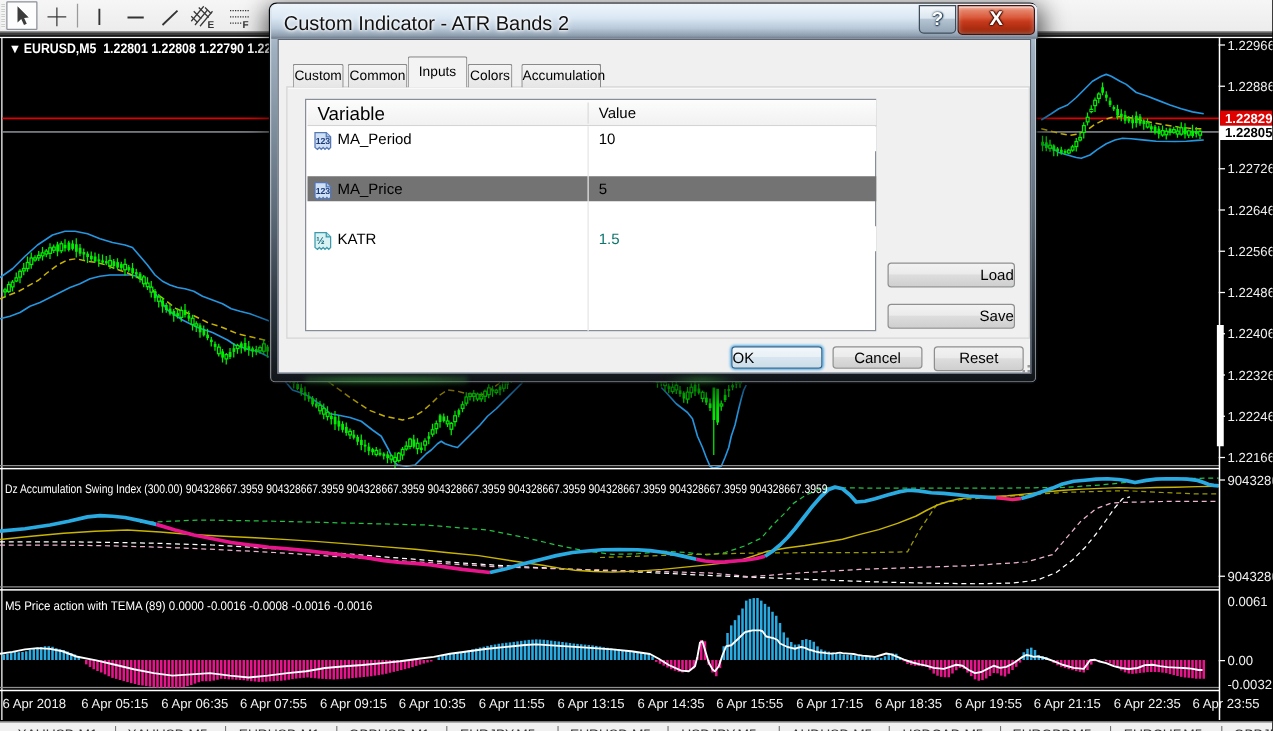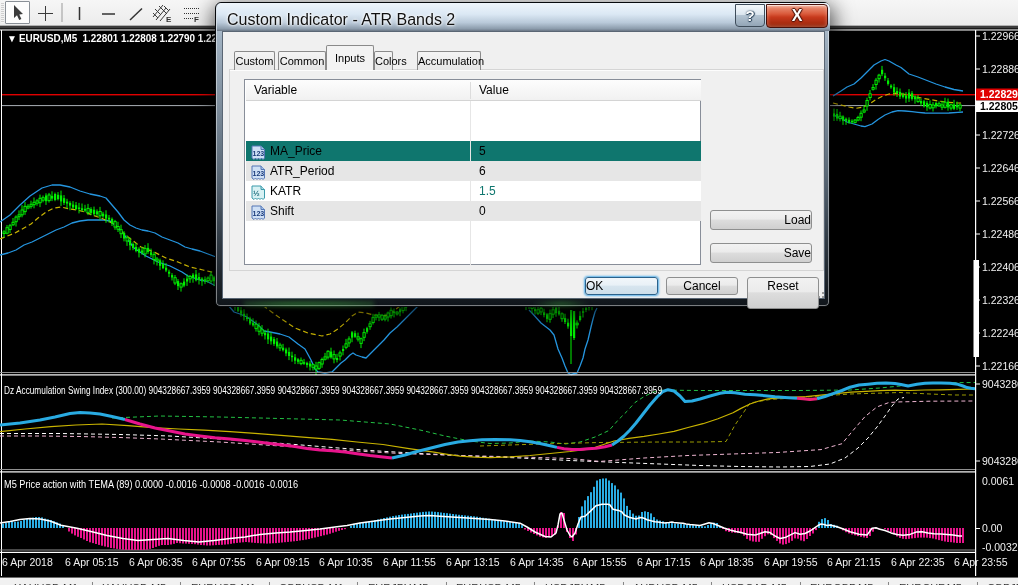"Colors" div { width: 19px -> 36px }
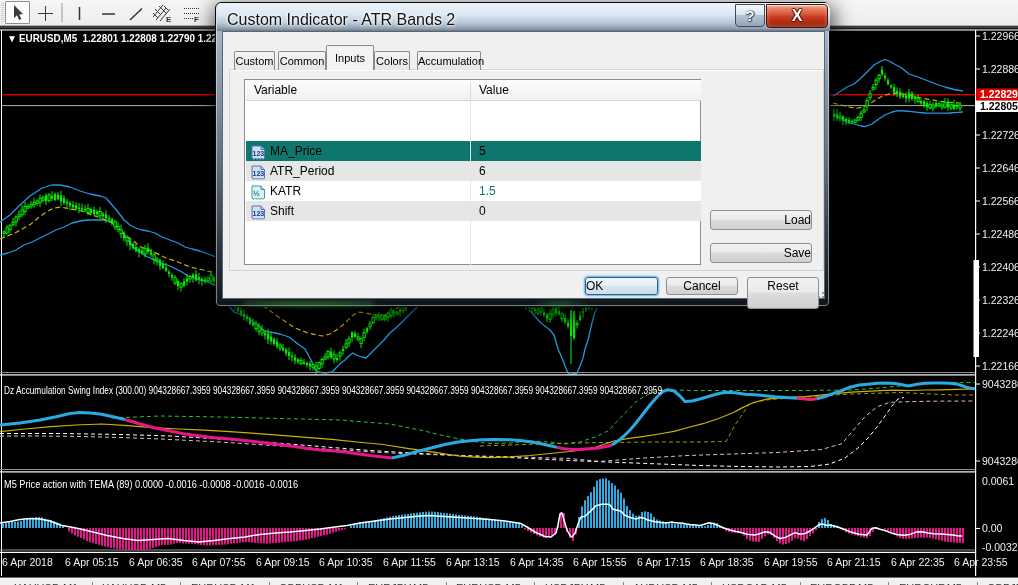"Variable" span { font-size: 12px -> 15px }
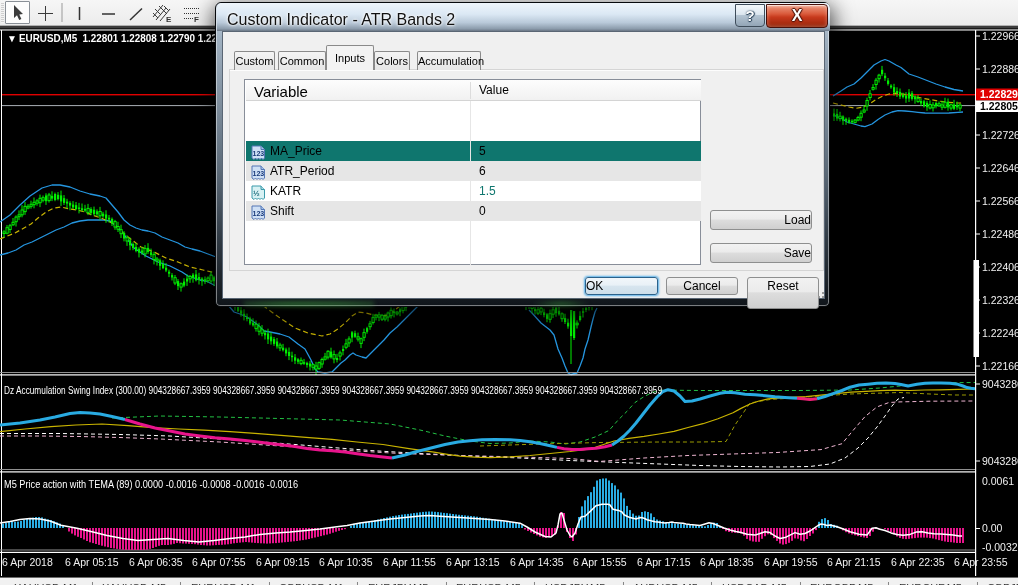"MA_Period" div { html: none -> <div> <div> <svg> <path></path> <path></path> <text>123</text> </svg> </div> <span>MA_Period</span> <span>10</span> </div> }
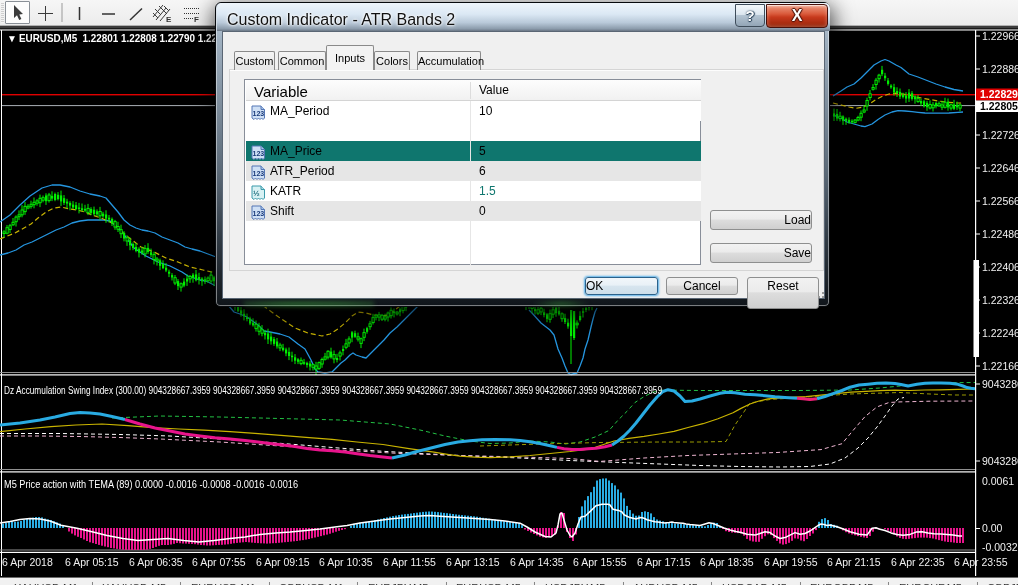"MA_Price" div { background: #0f766e -> #737373 }
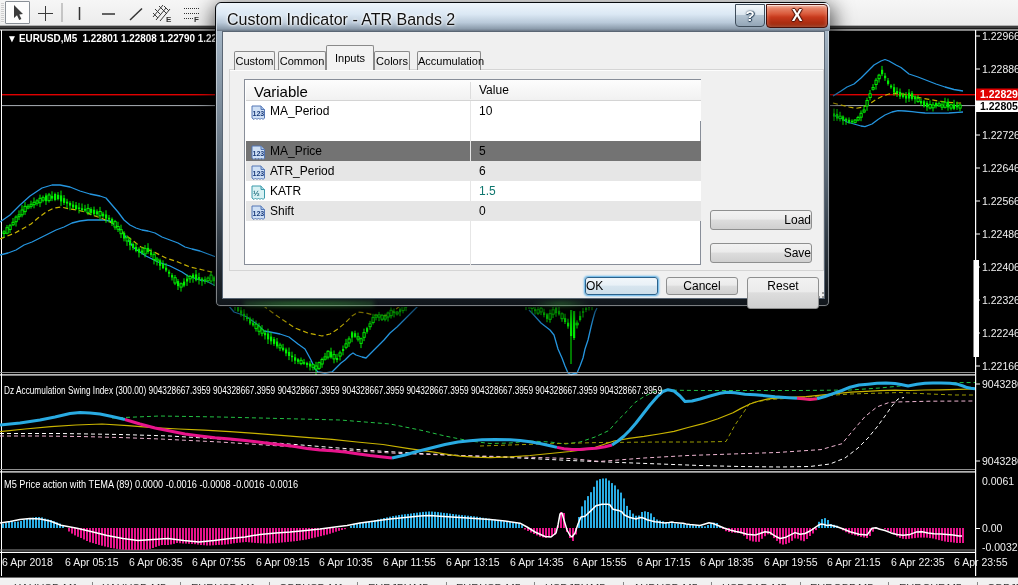"ATR_Period" div { html: <div> <div> <svg> <path></path> <path></path> <text>123</text> </svg> </div> <span>ATR_Period</span> <span>6</span> </div> -> none }
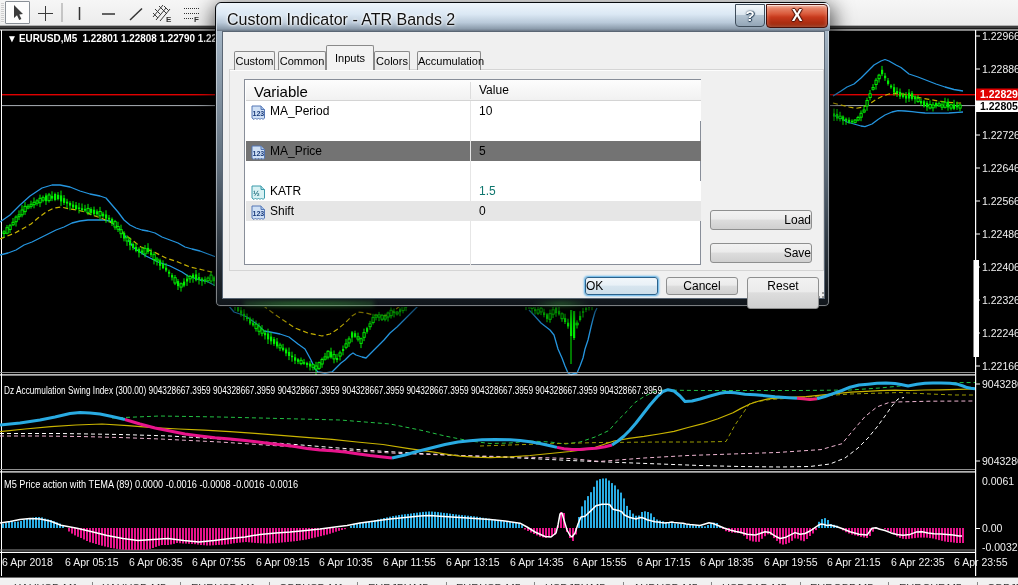"Shift" div { html: <div> <div> <svg> <path></path> <path></path> <text>123</text> </svg> </div> <span>Shift</span> <span>0</span> </div> -> none }
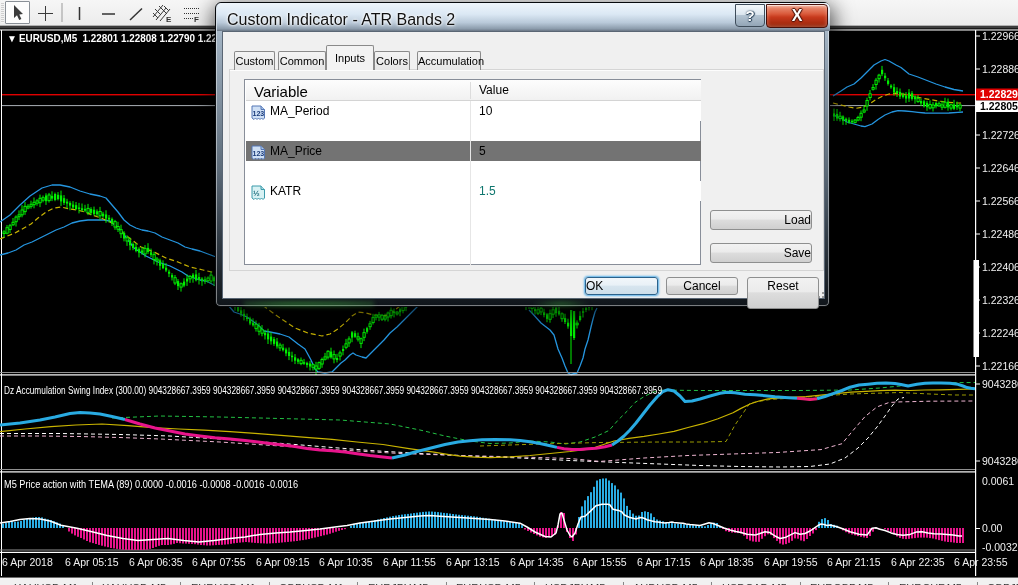"Reset" div { height: 32px -> 20px }
